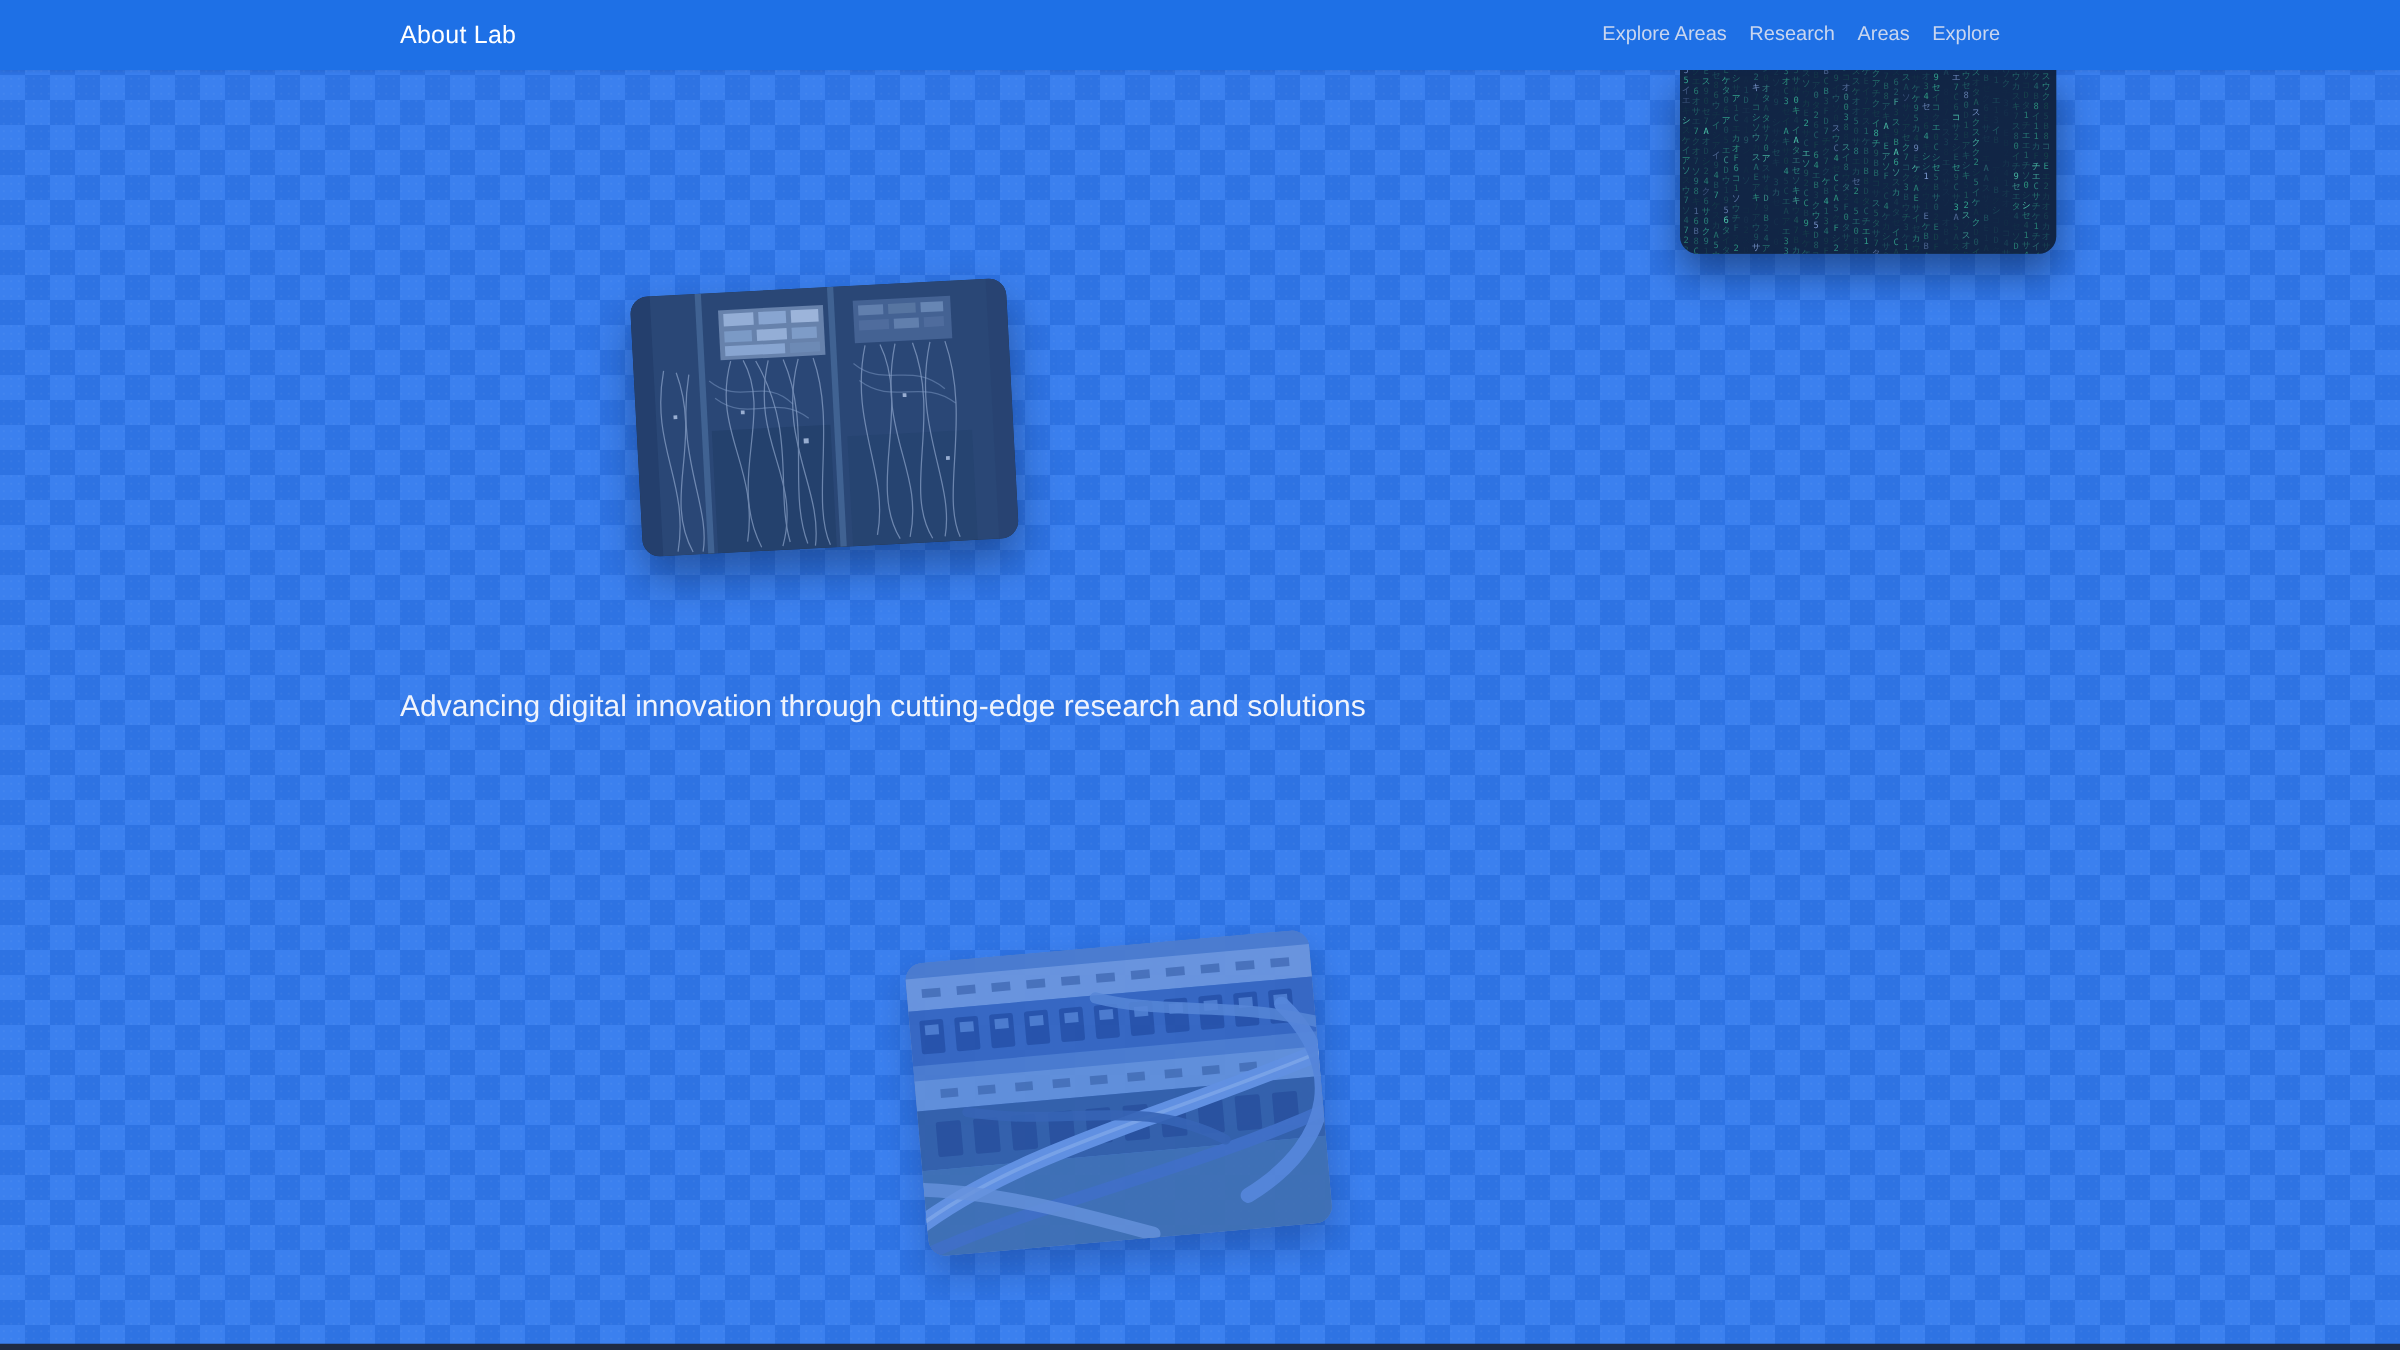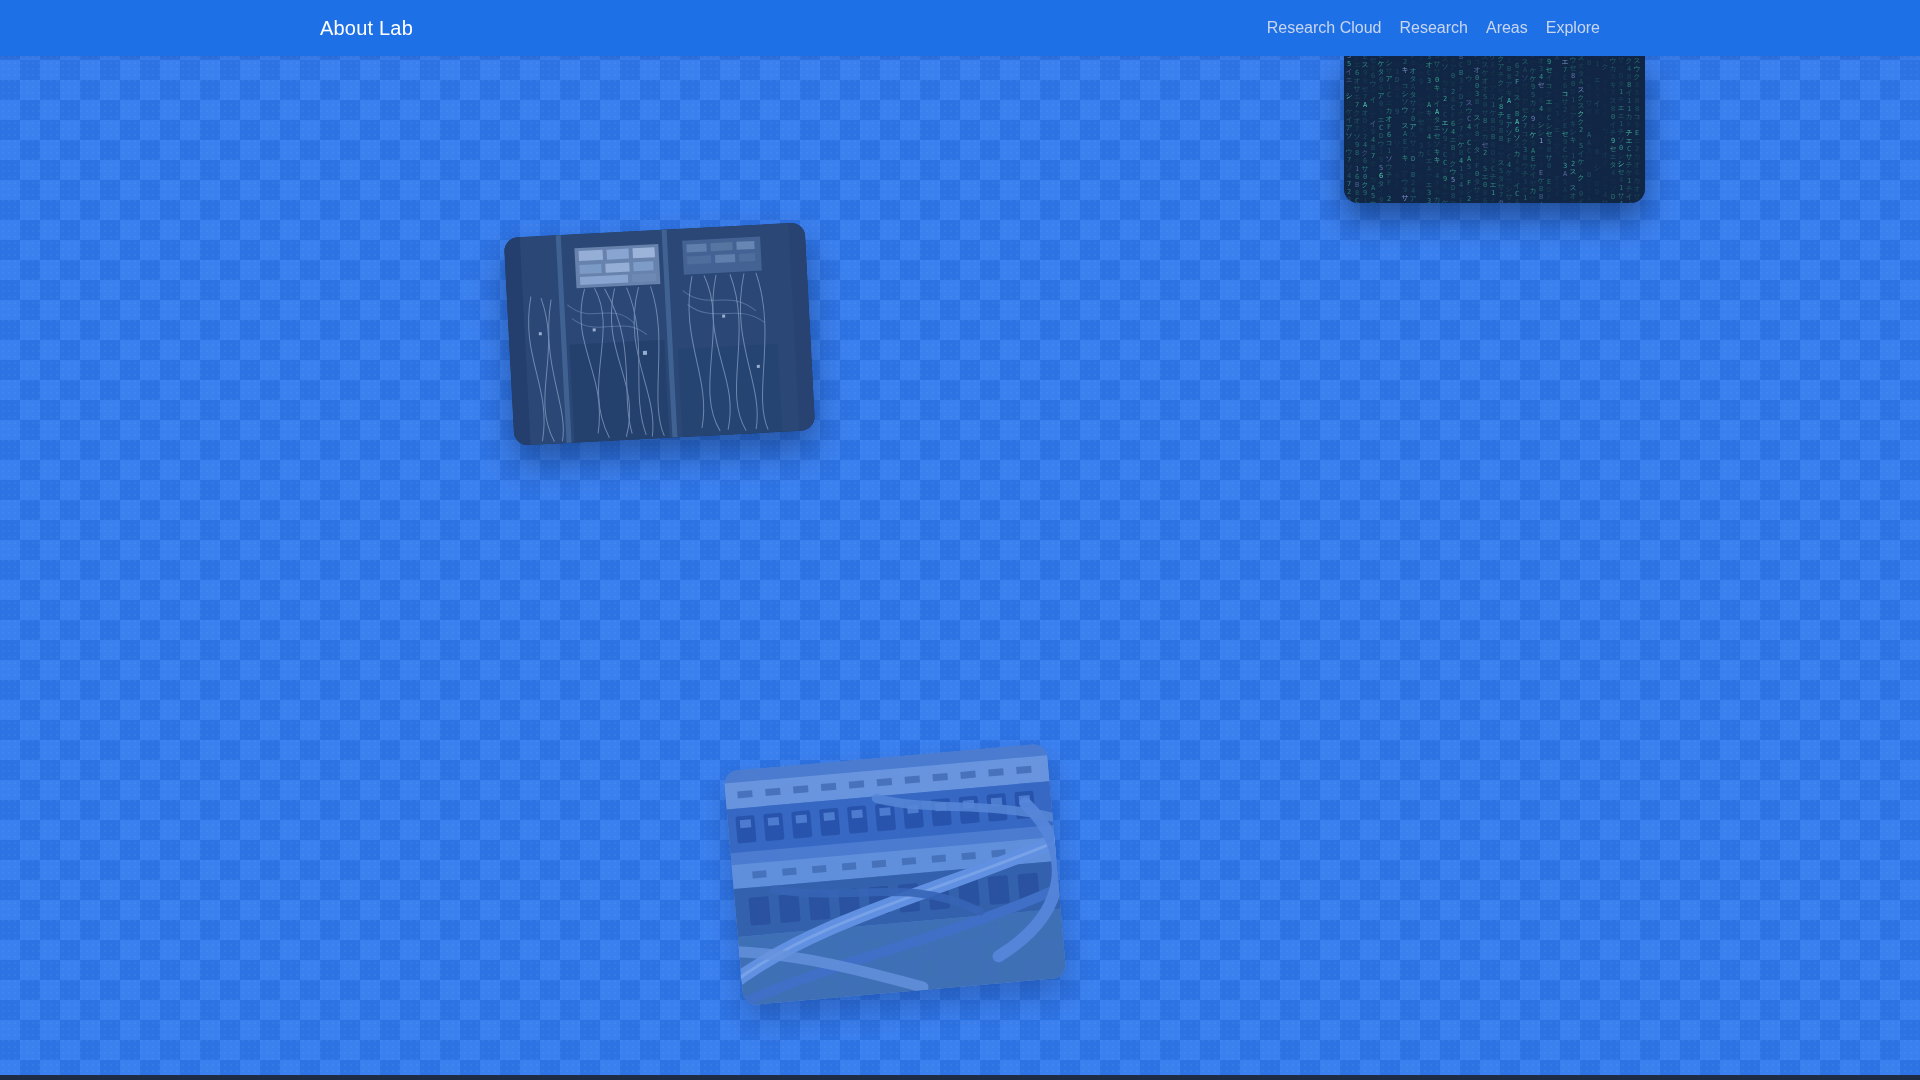"Research Cloud" li { text: Research Cloud -> Explore Areas }
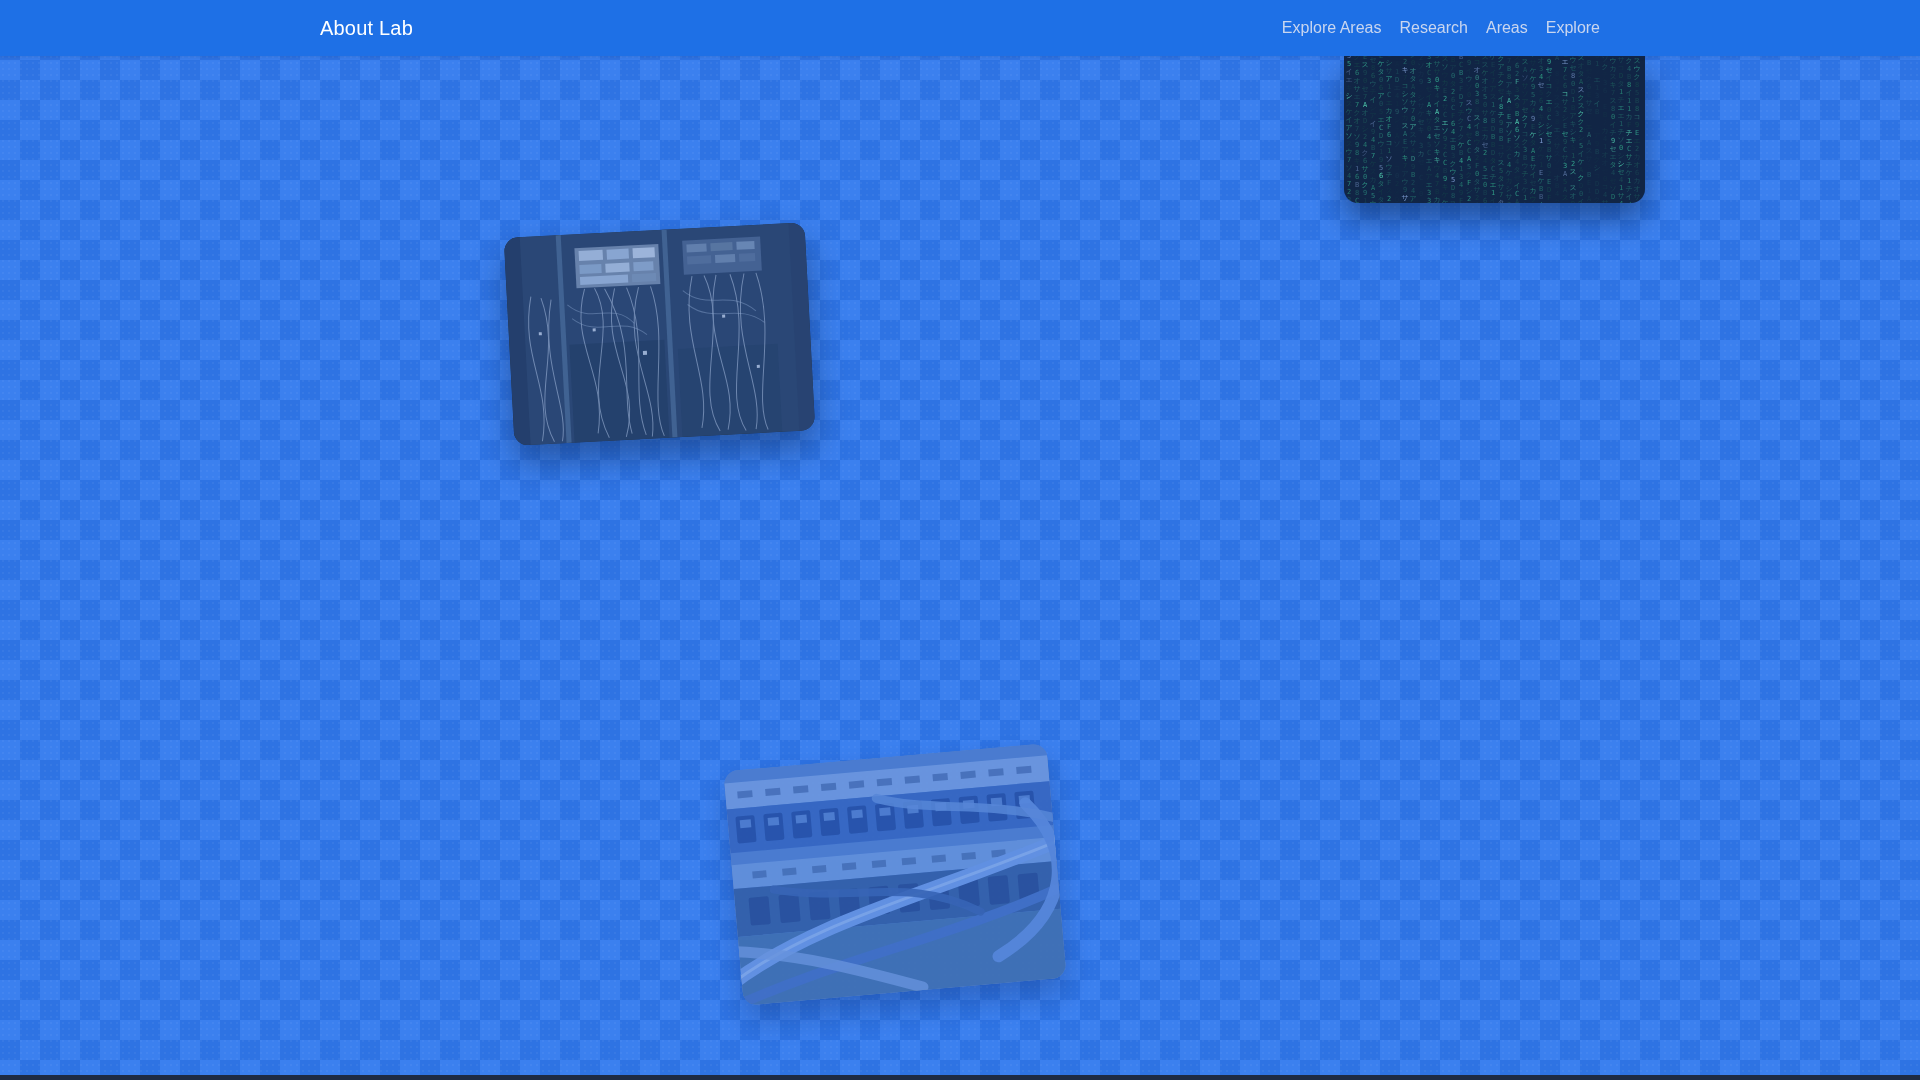"Advancing digital innovation through" p.hero-subtitle { html: none -> <p>Advancing digital innovation through cutting-edge research and solutions</p> }
